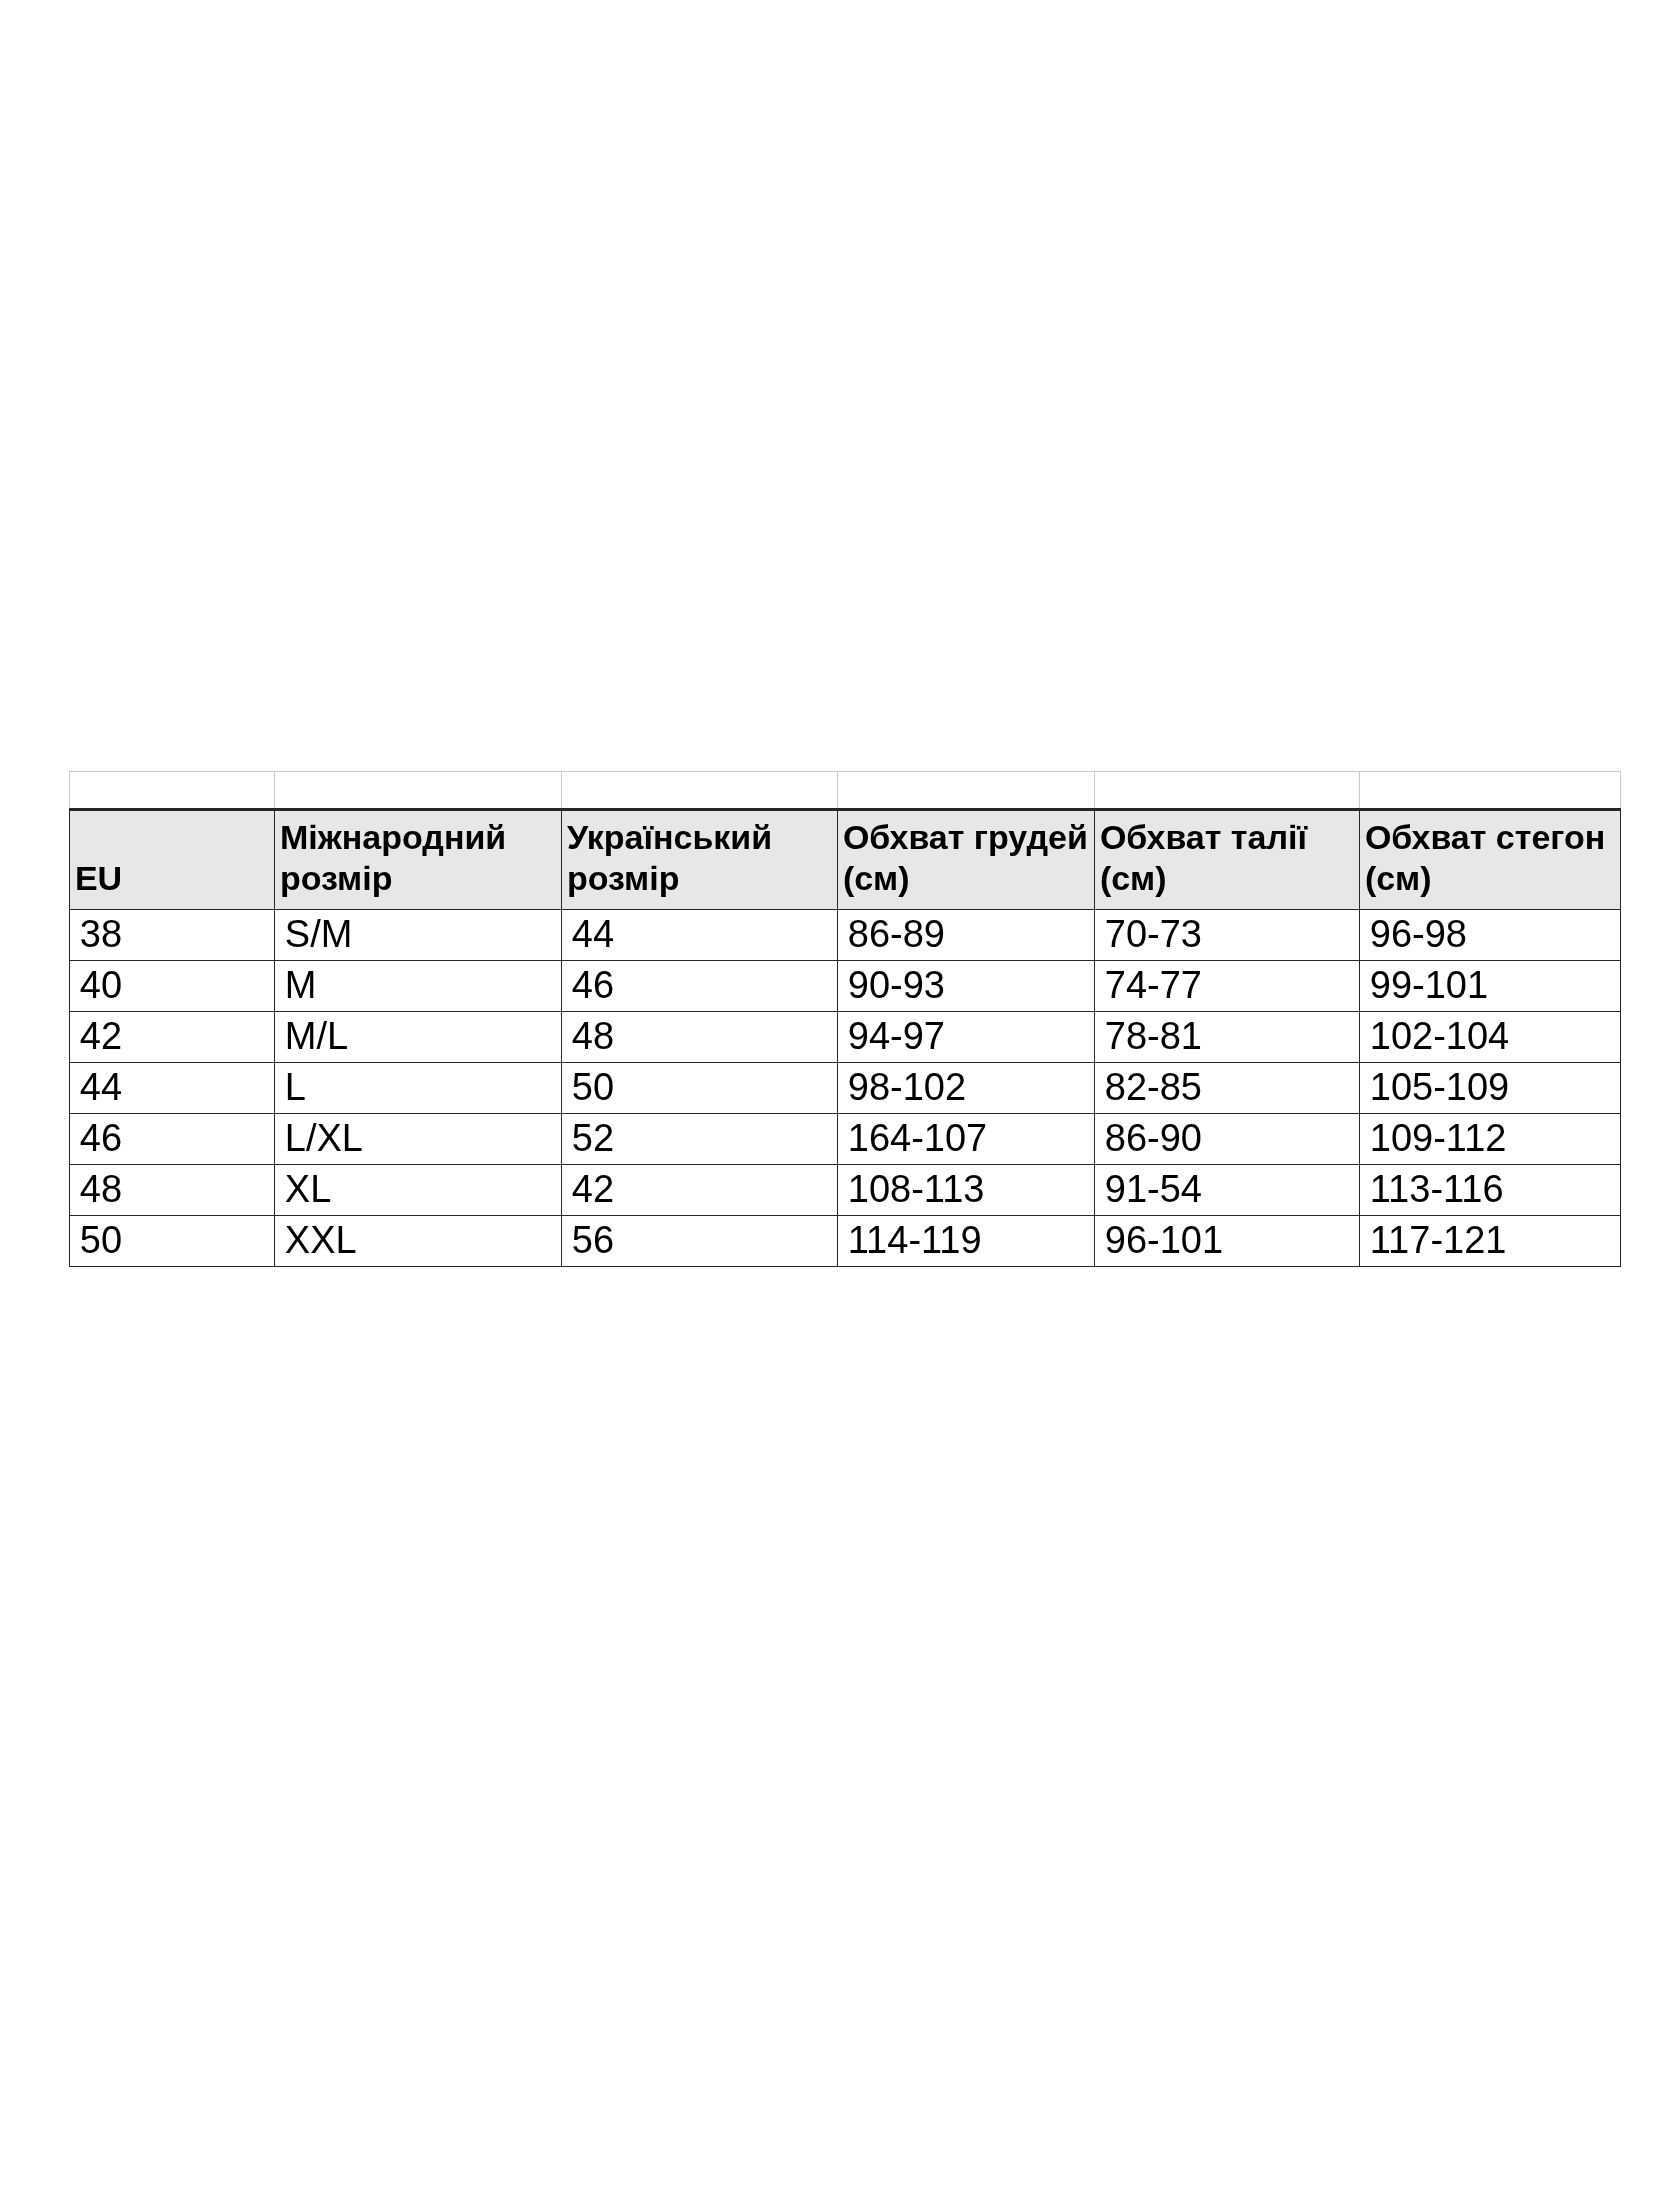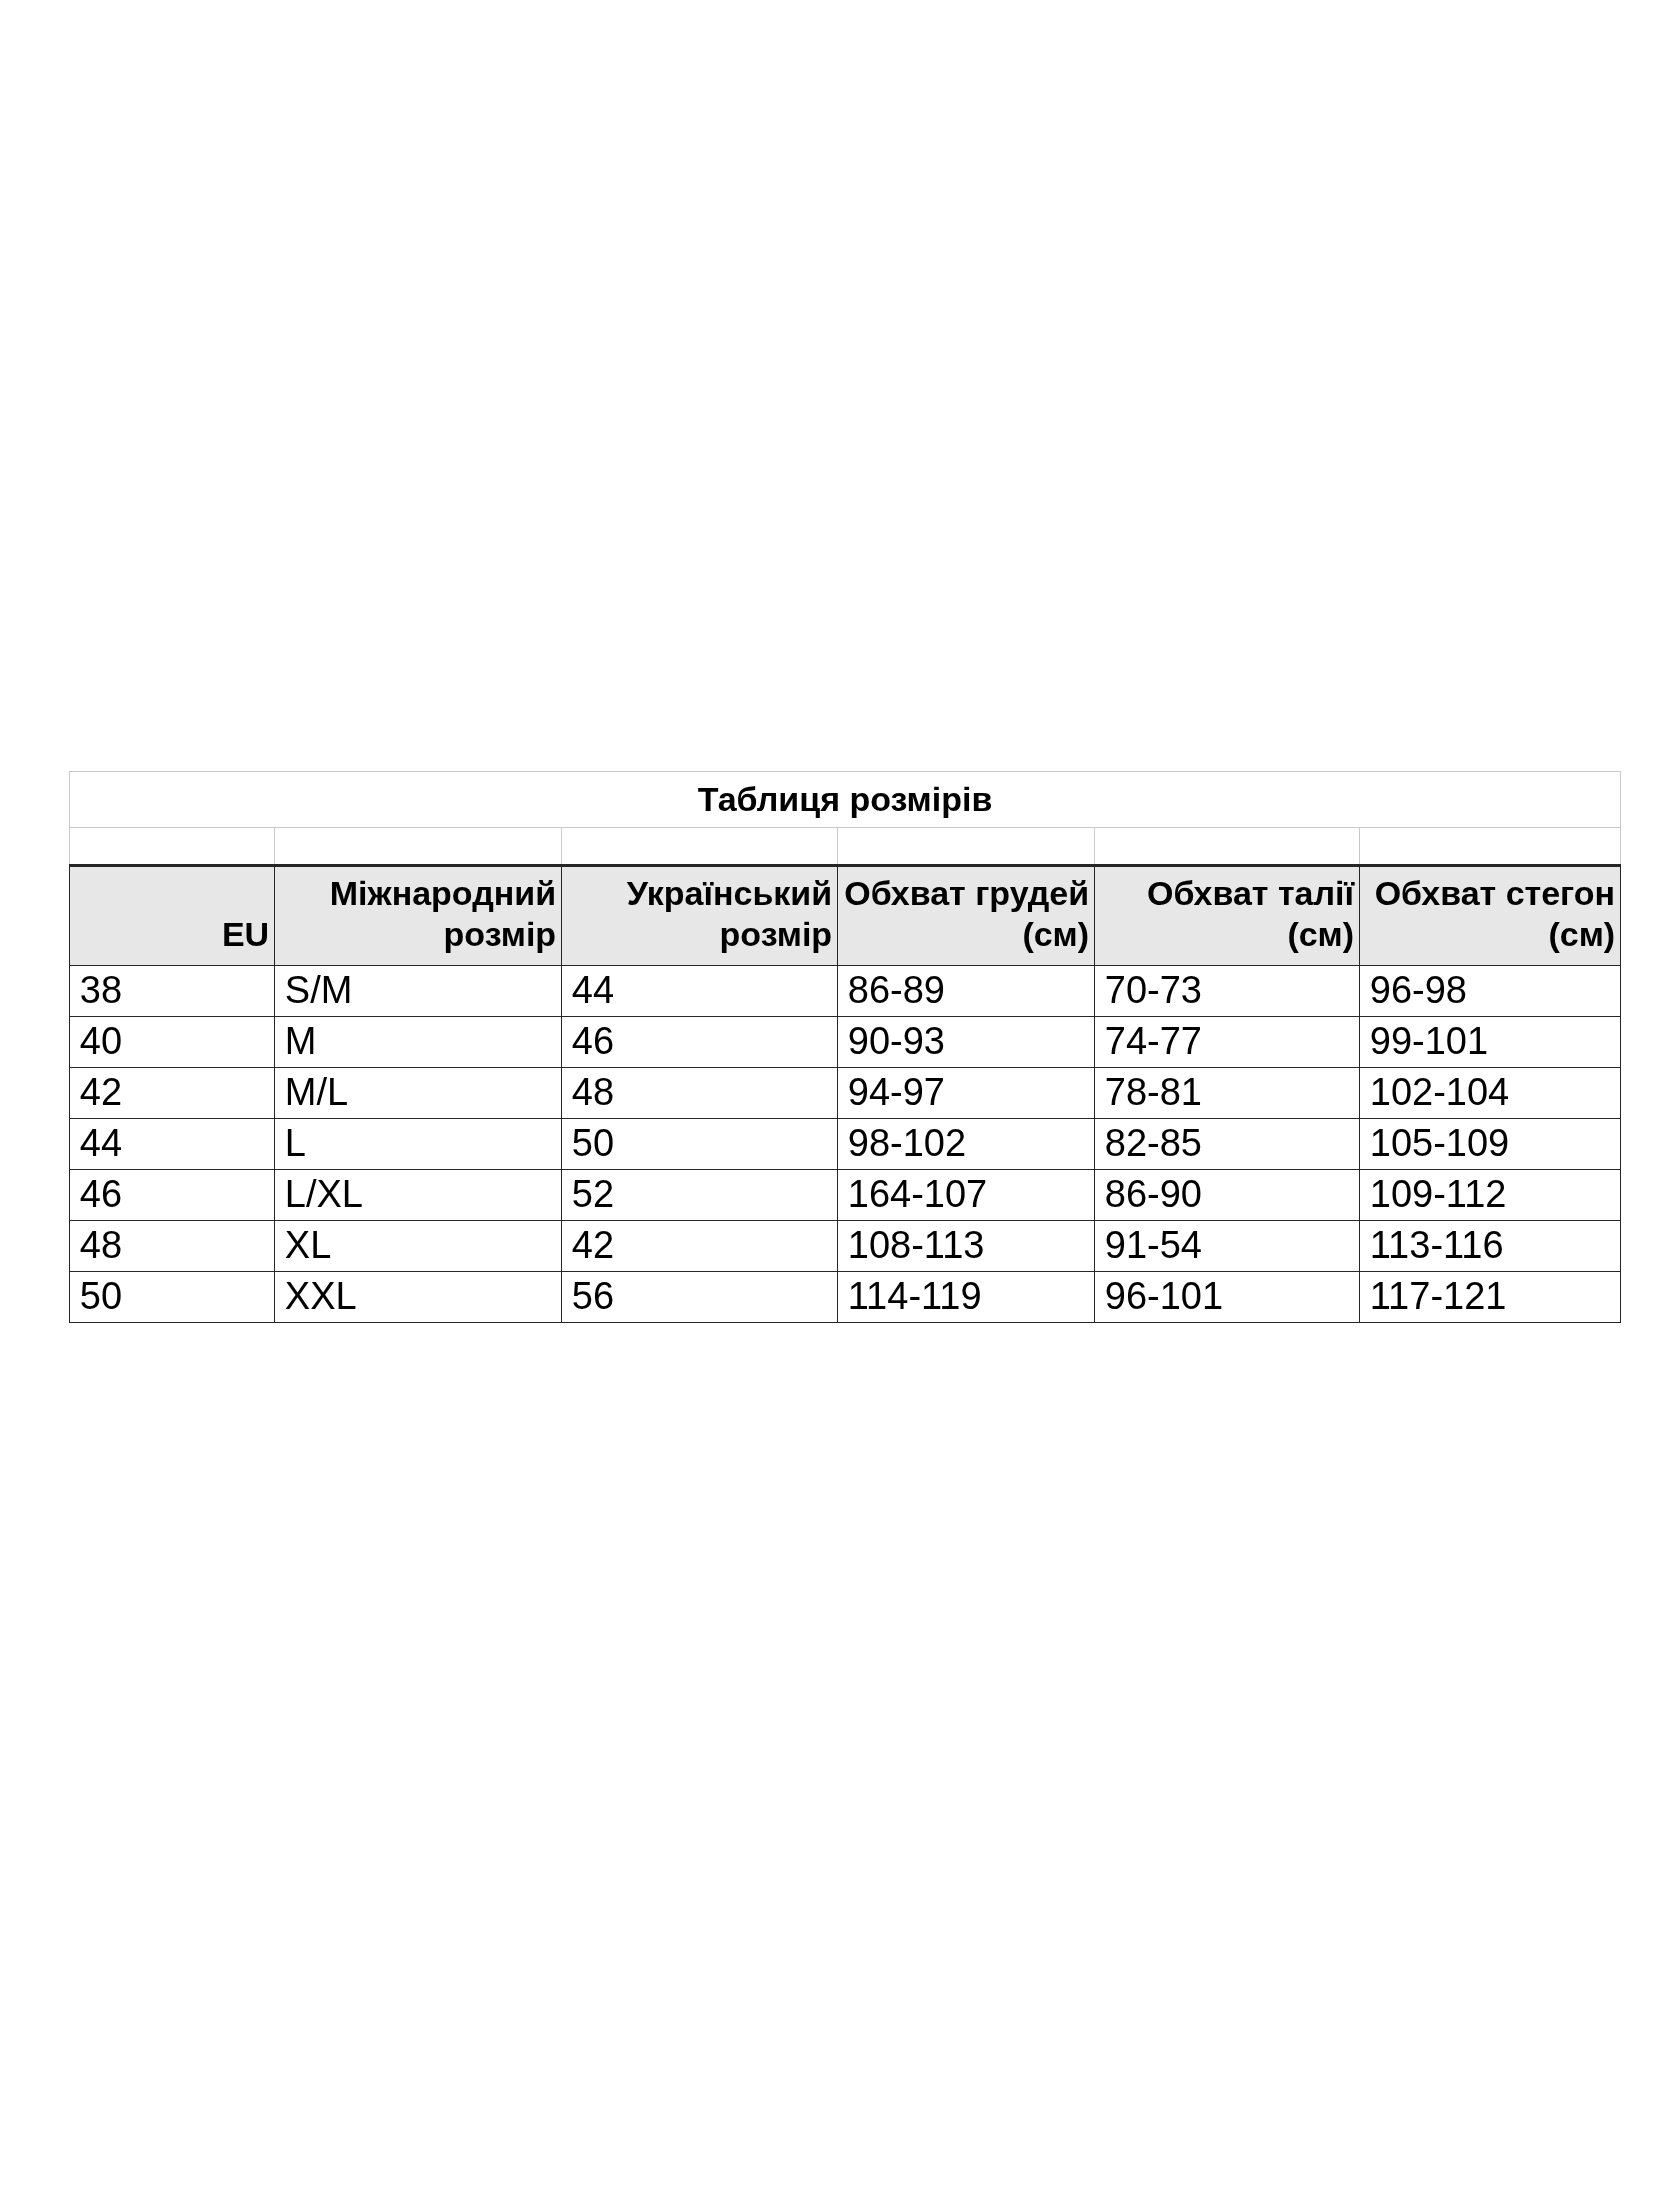"Таблиця розмірів" tr.title-row { html: <tr> <td>Таблиця розмірів</td> </tr> -> none }
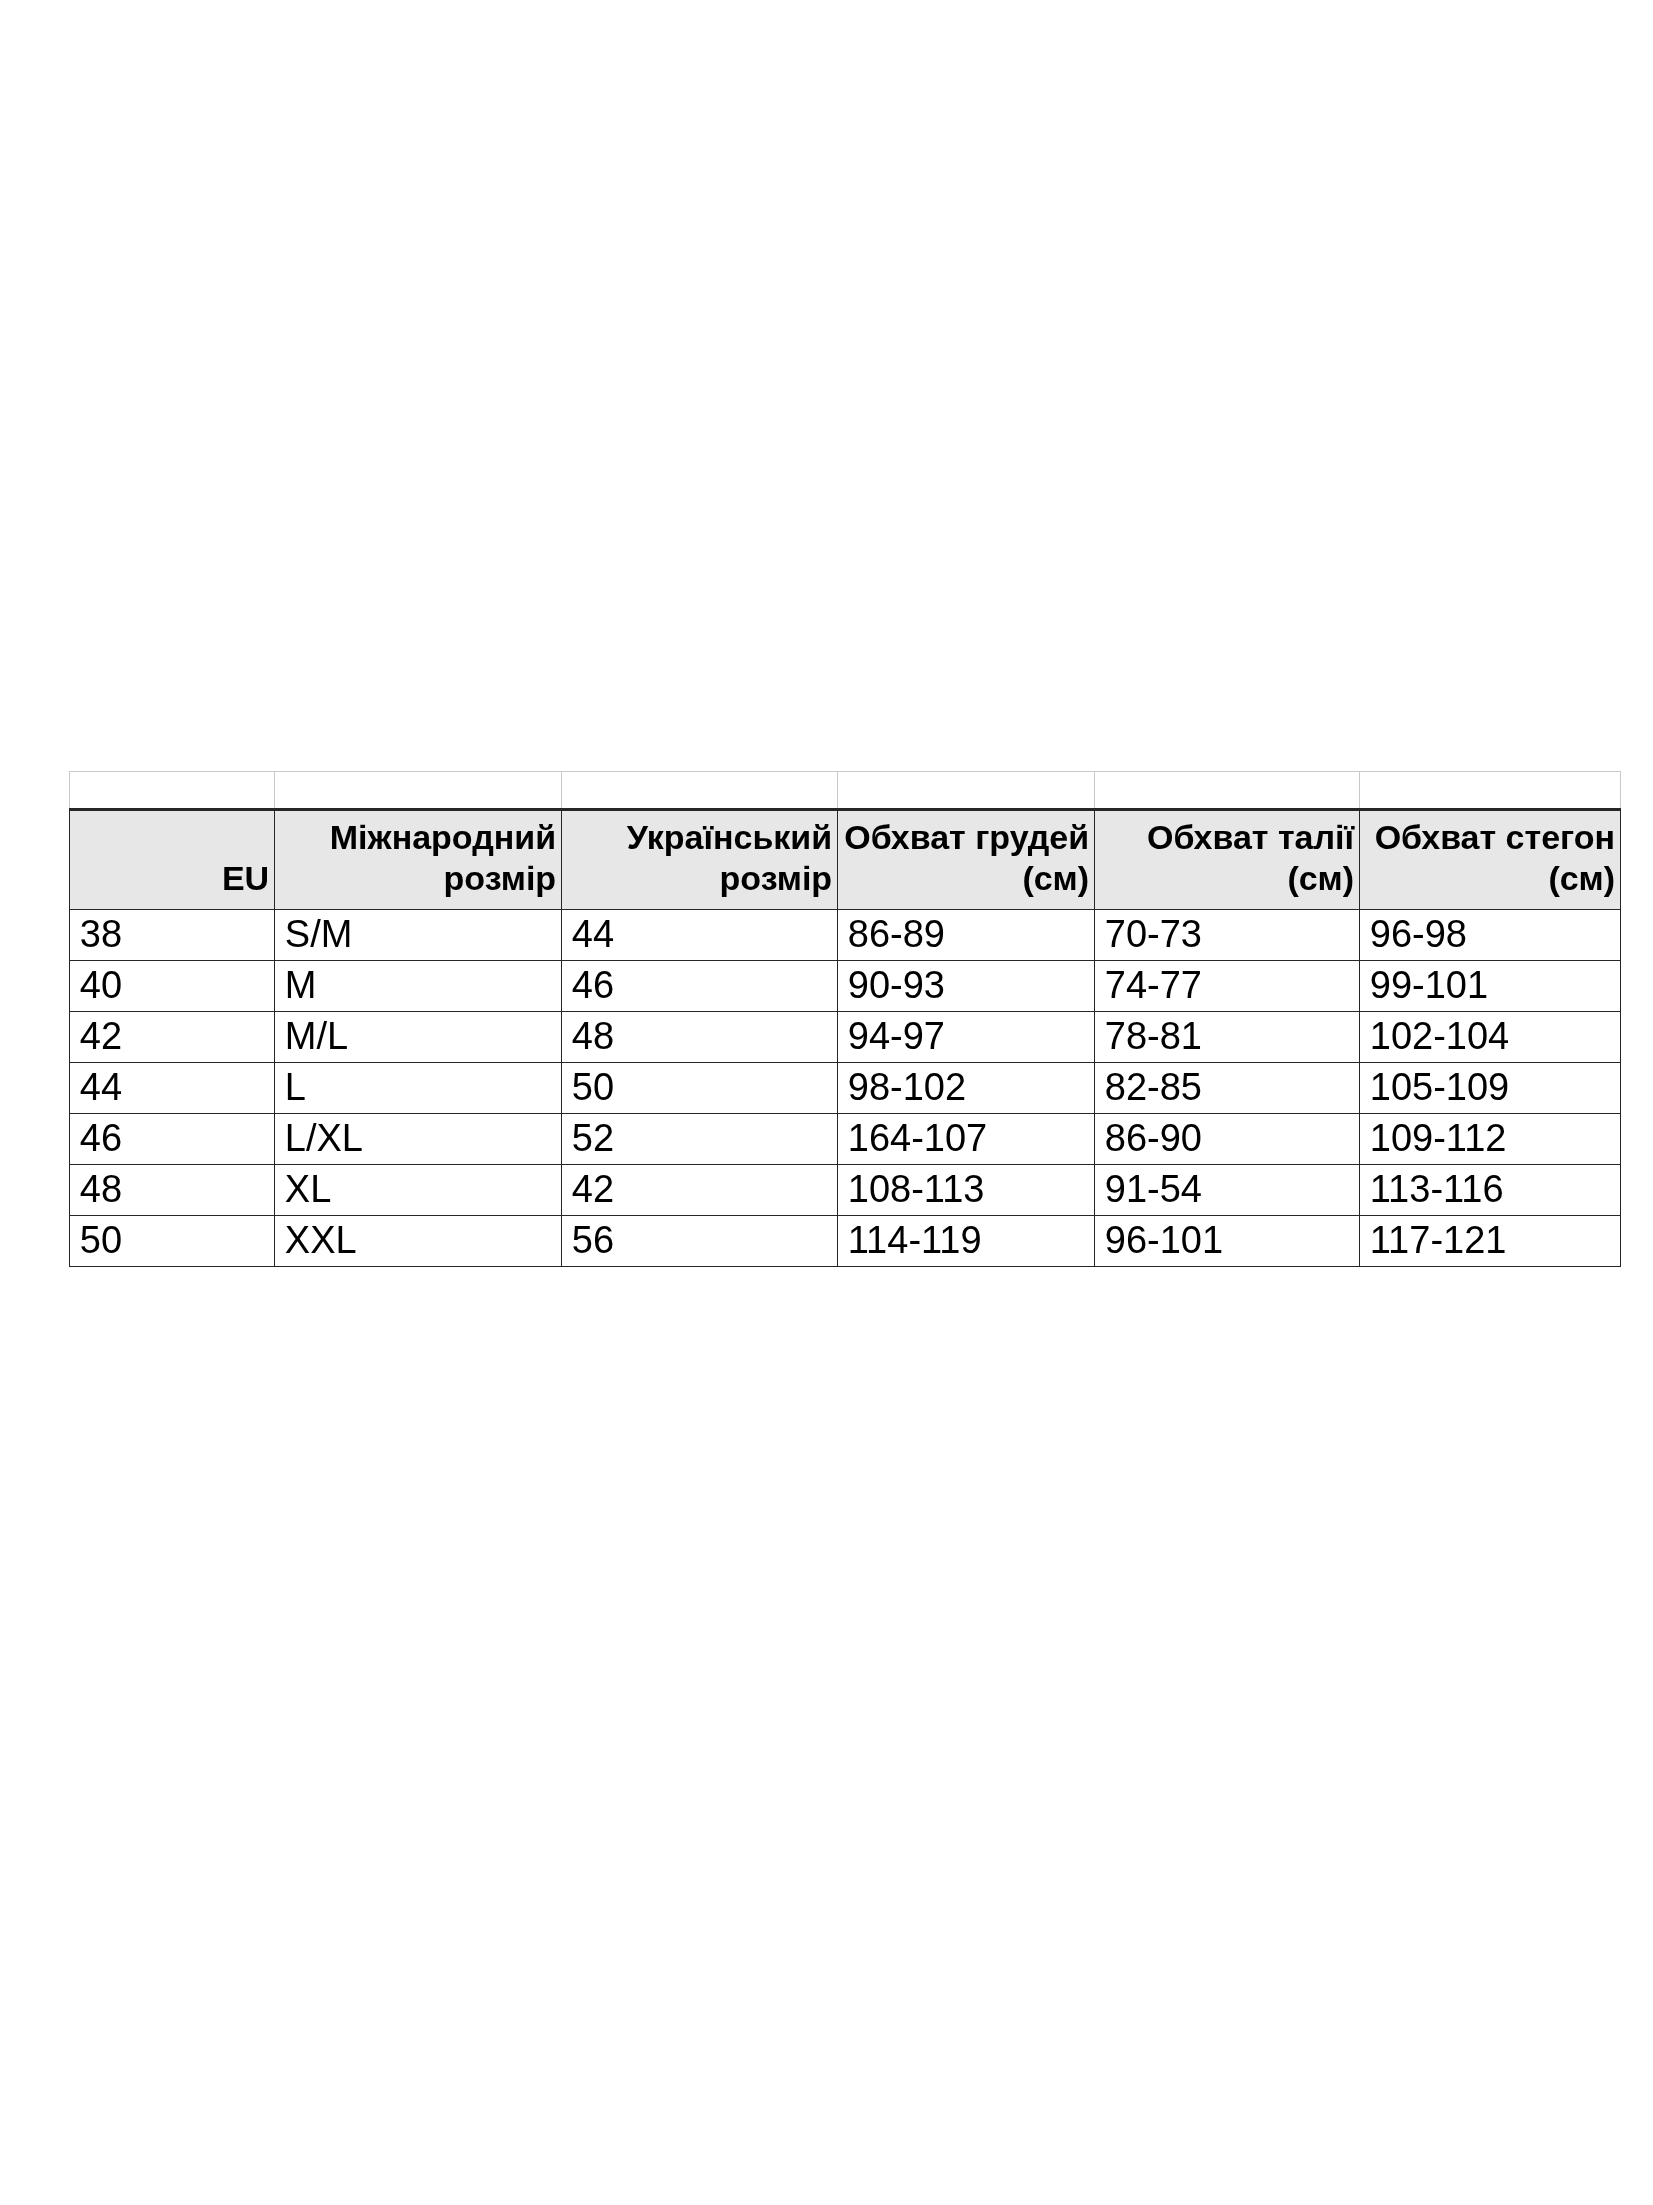"Міжнародний розмір" tr.header-row td { text-align: right -> left }
